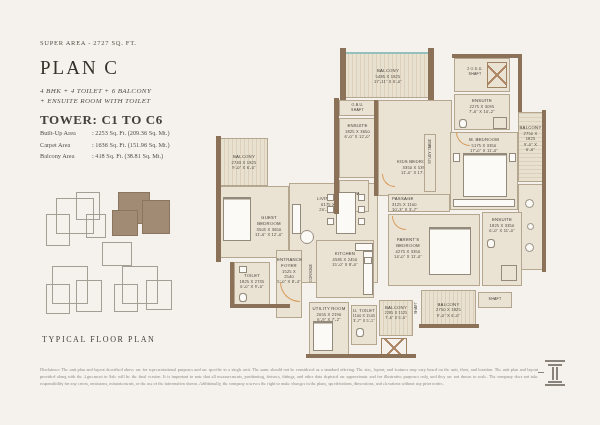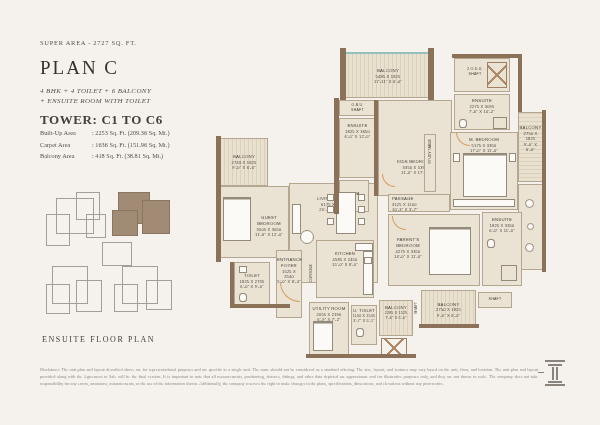"ENSUITE FLOOR PLAN" div.keycap { text: ENSUITE -> TYPICAL }
